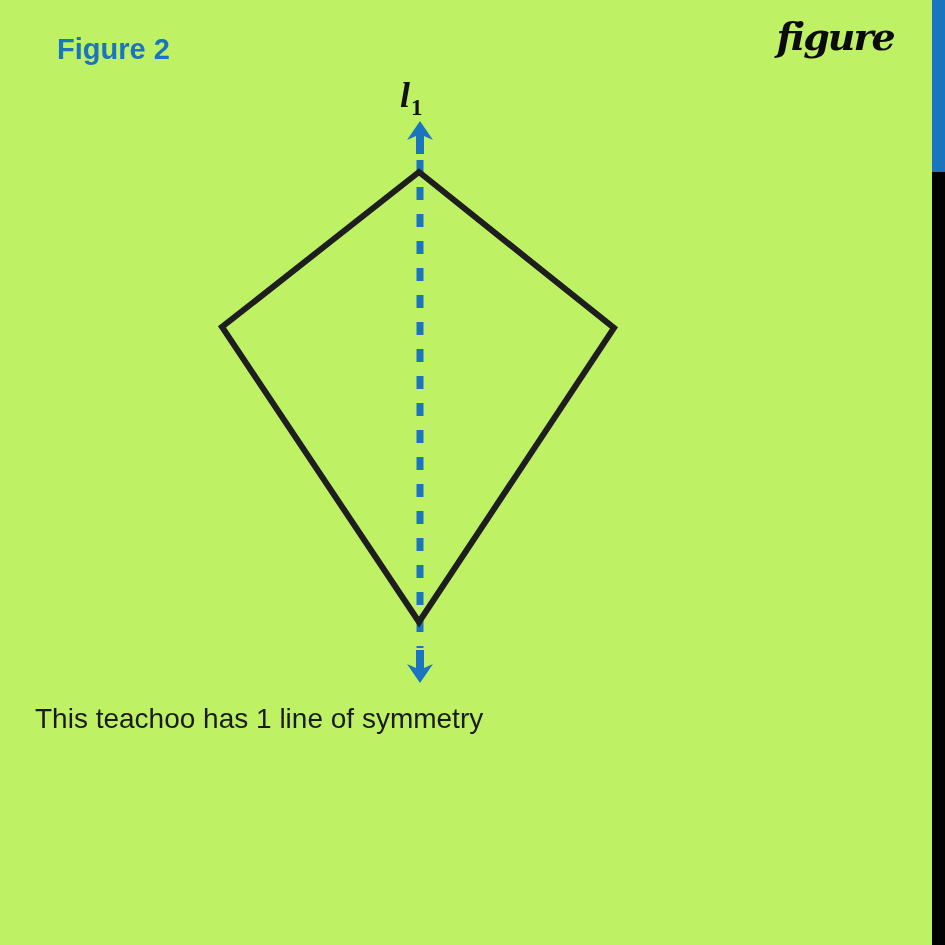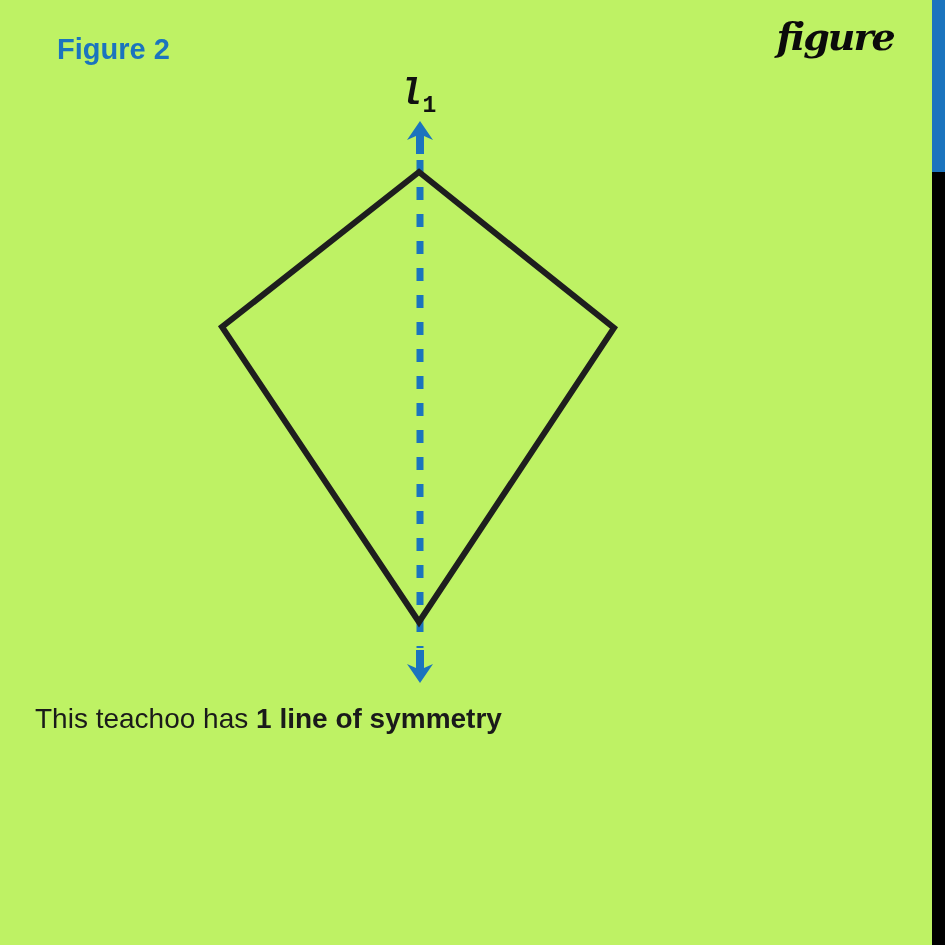"l1" .line-label { font-family: Liberation Mono, monospace -> Liberation Serif, serif }
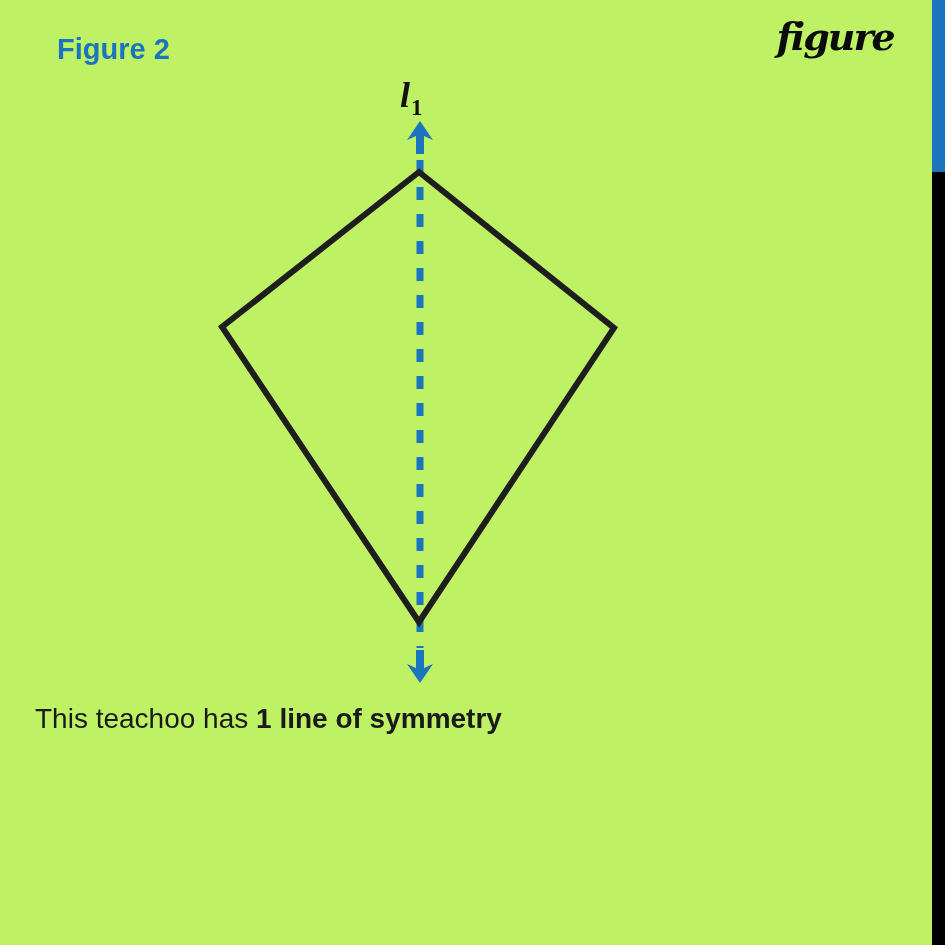"1 line of symmetry" .caption .bold { font-weight: 700 -> 400 }
